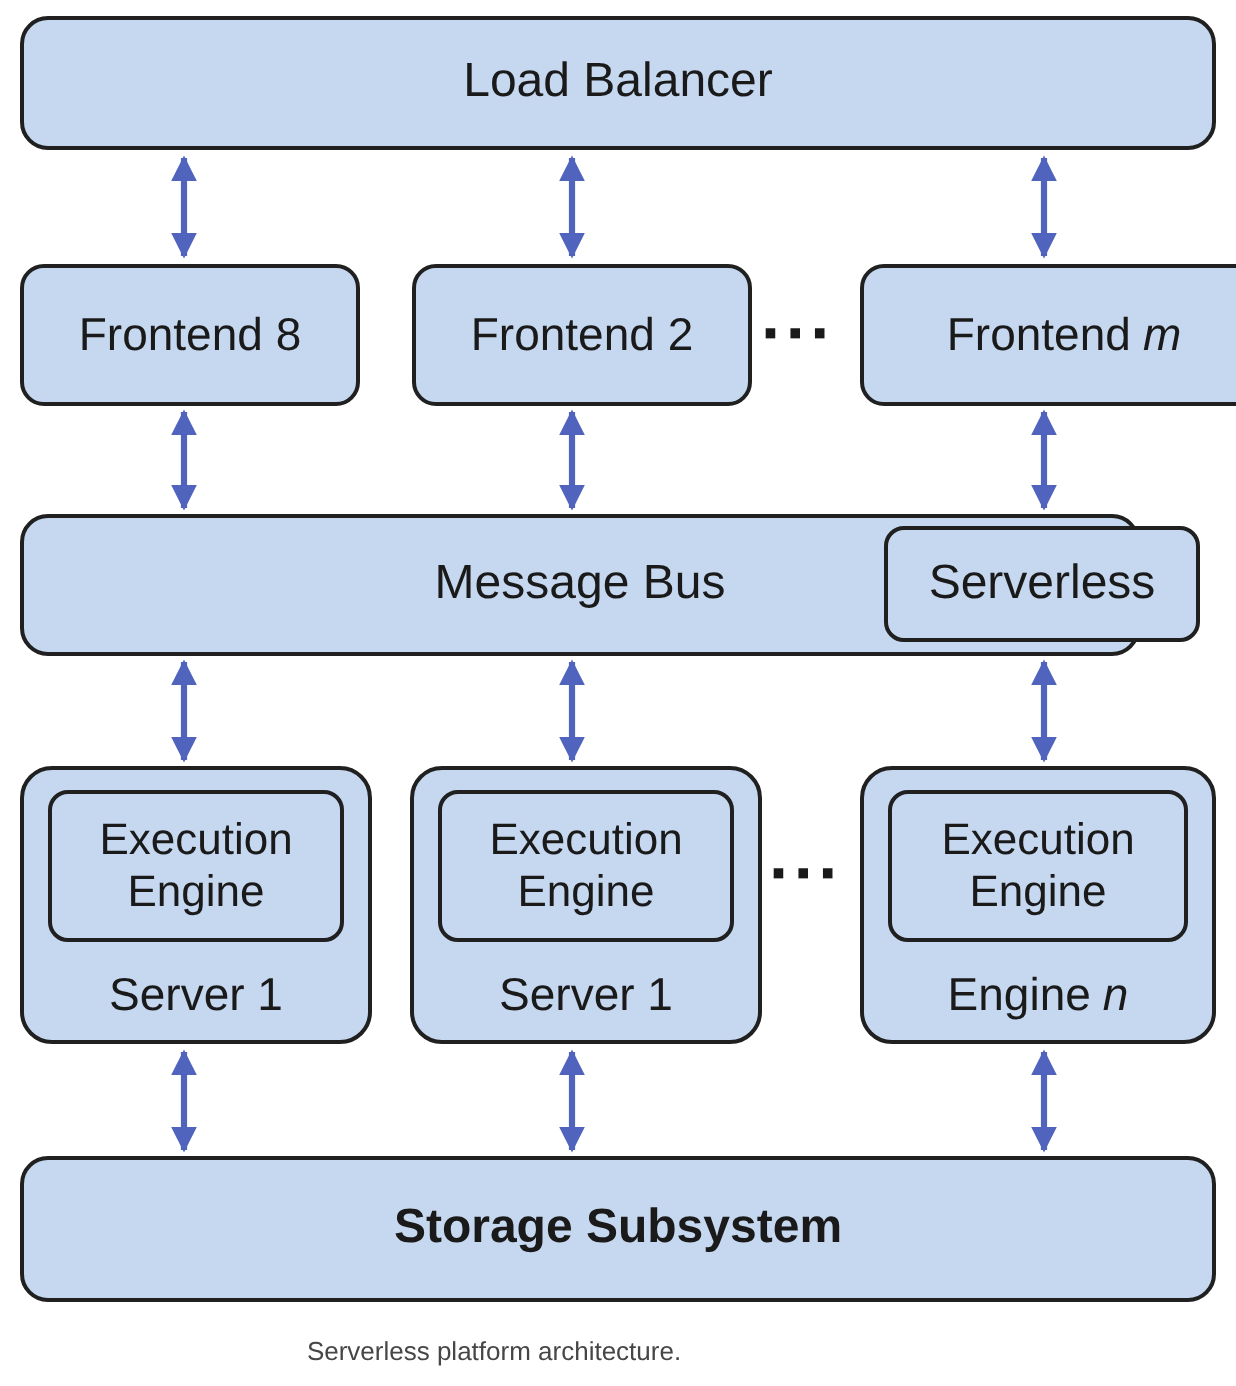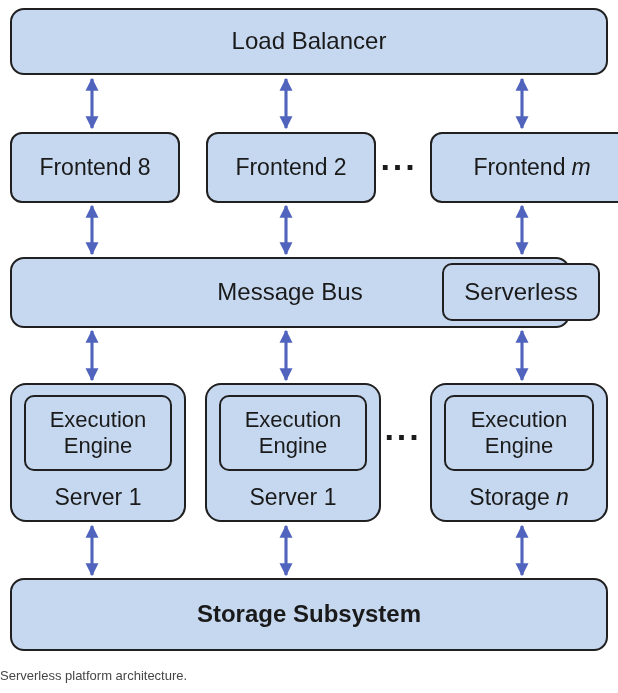"Storage" span { text: Storage -> Engine }
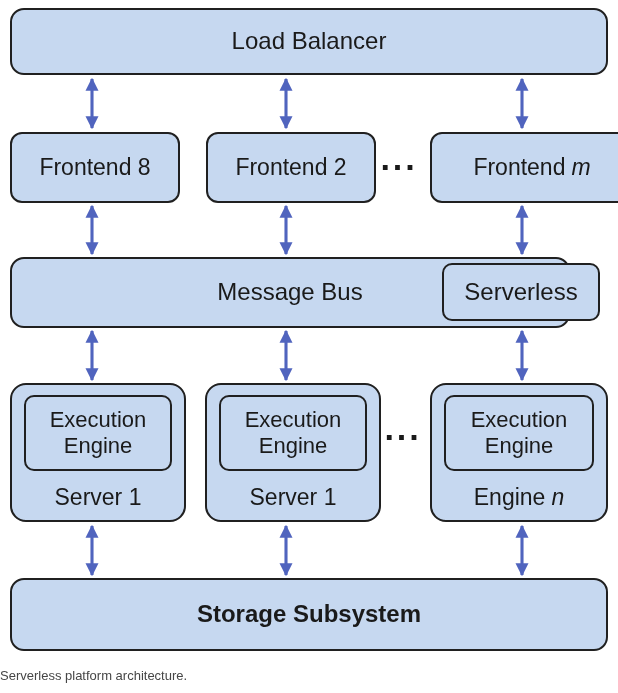"Serverless platform architecture." .caption { text-align: left -> center }
